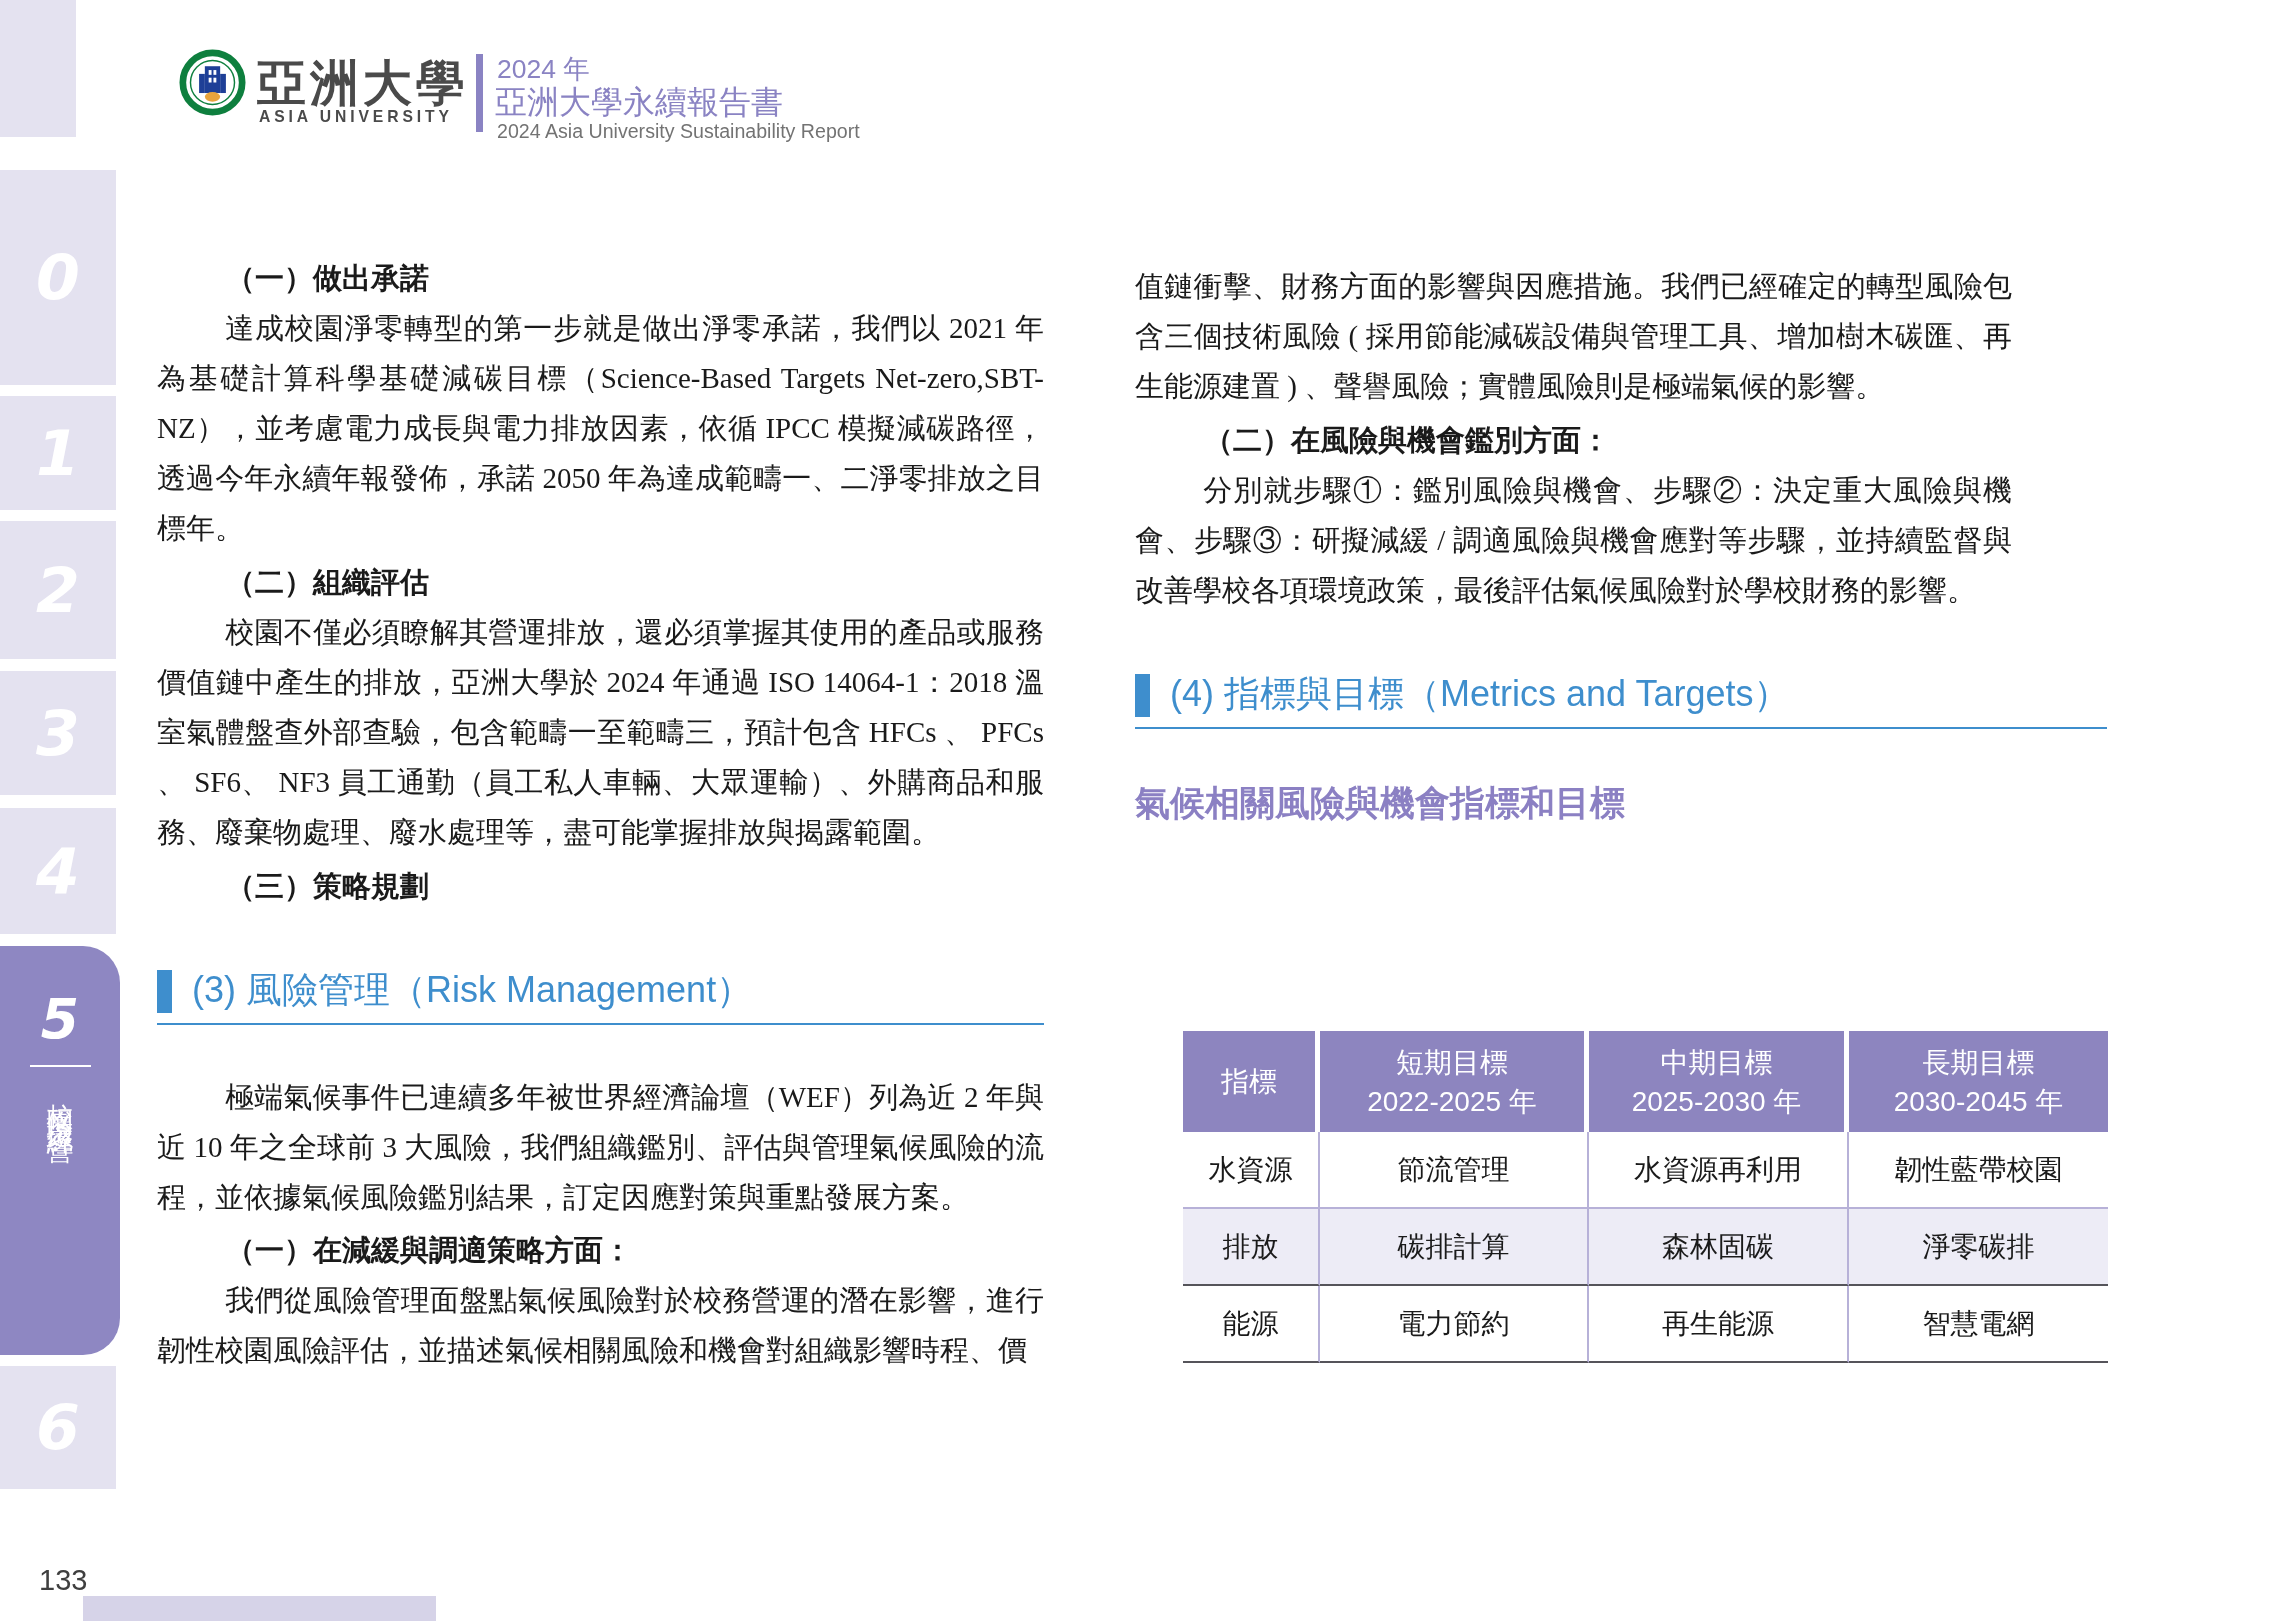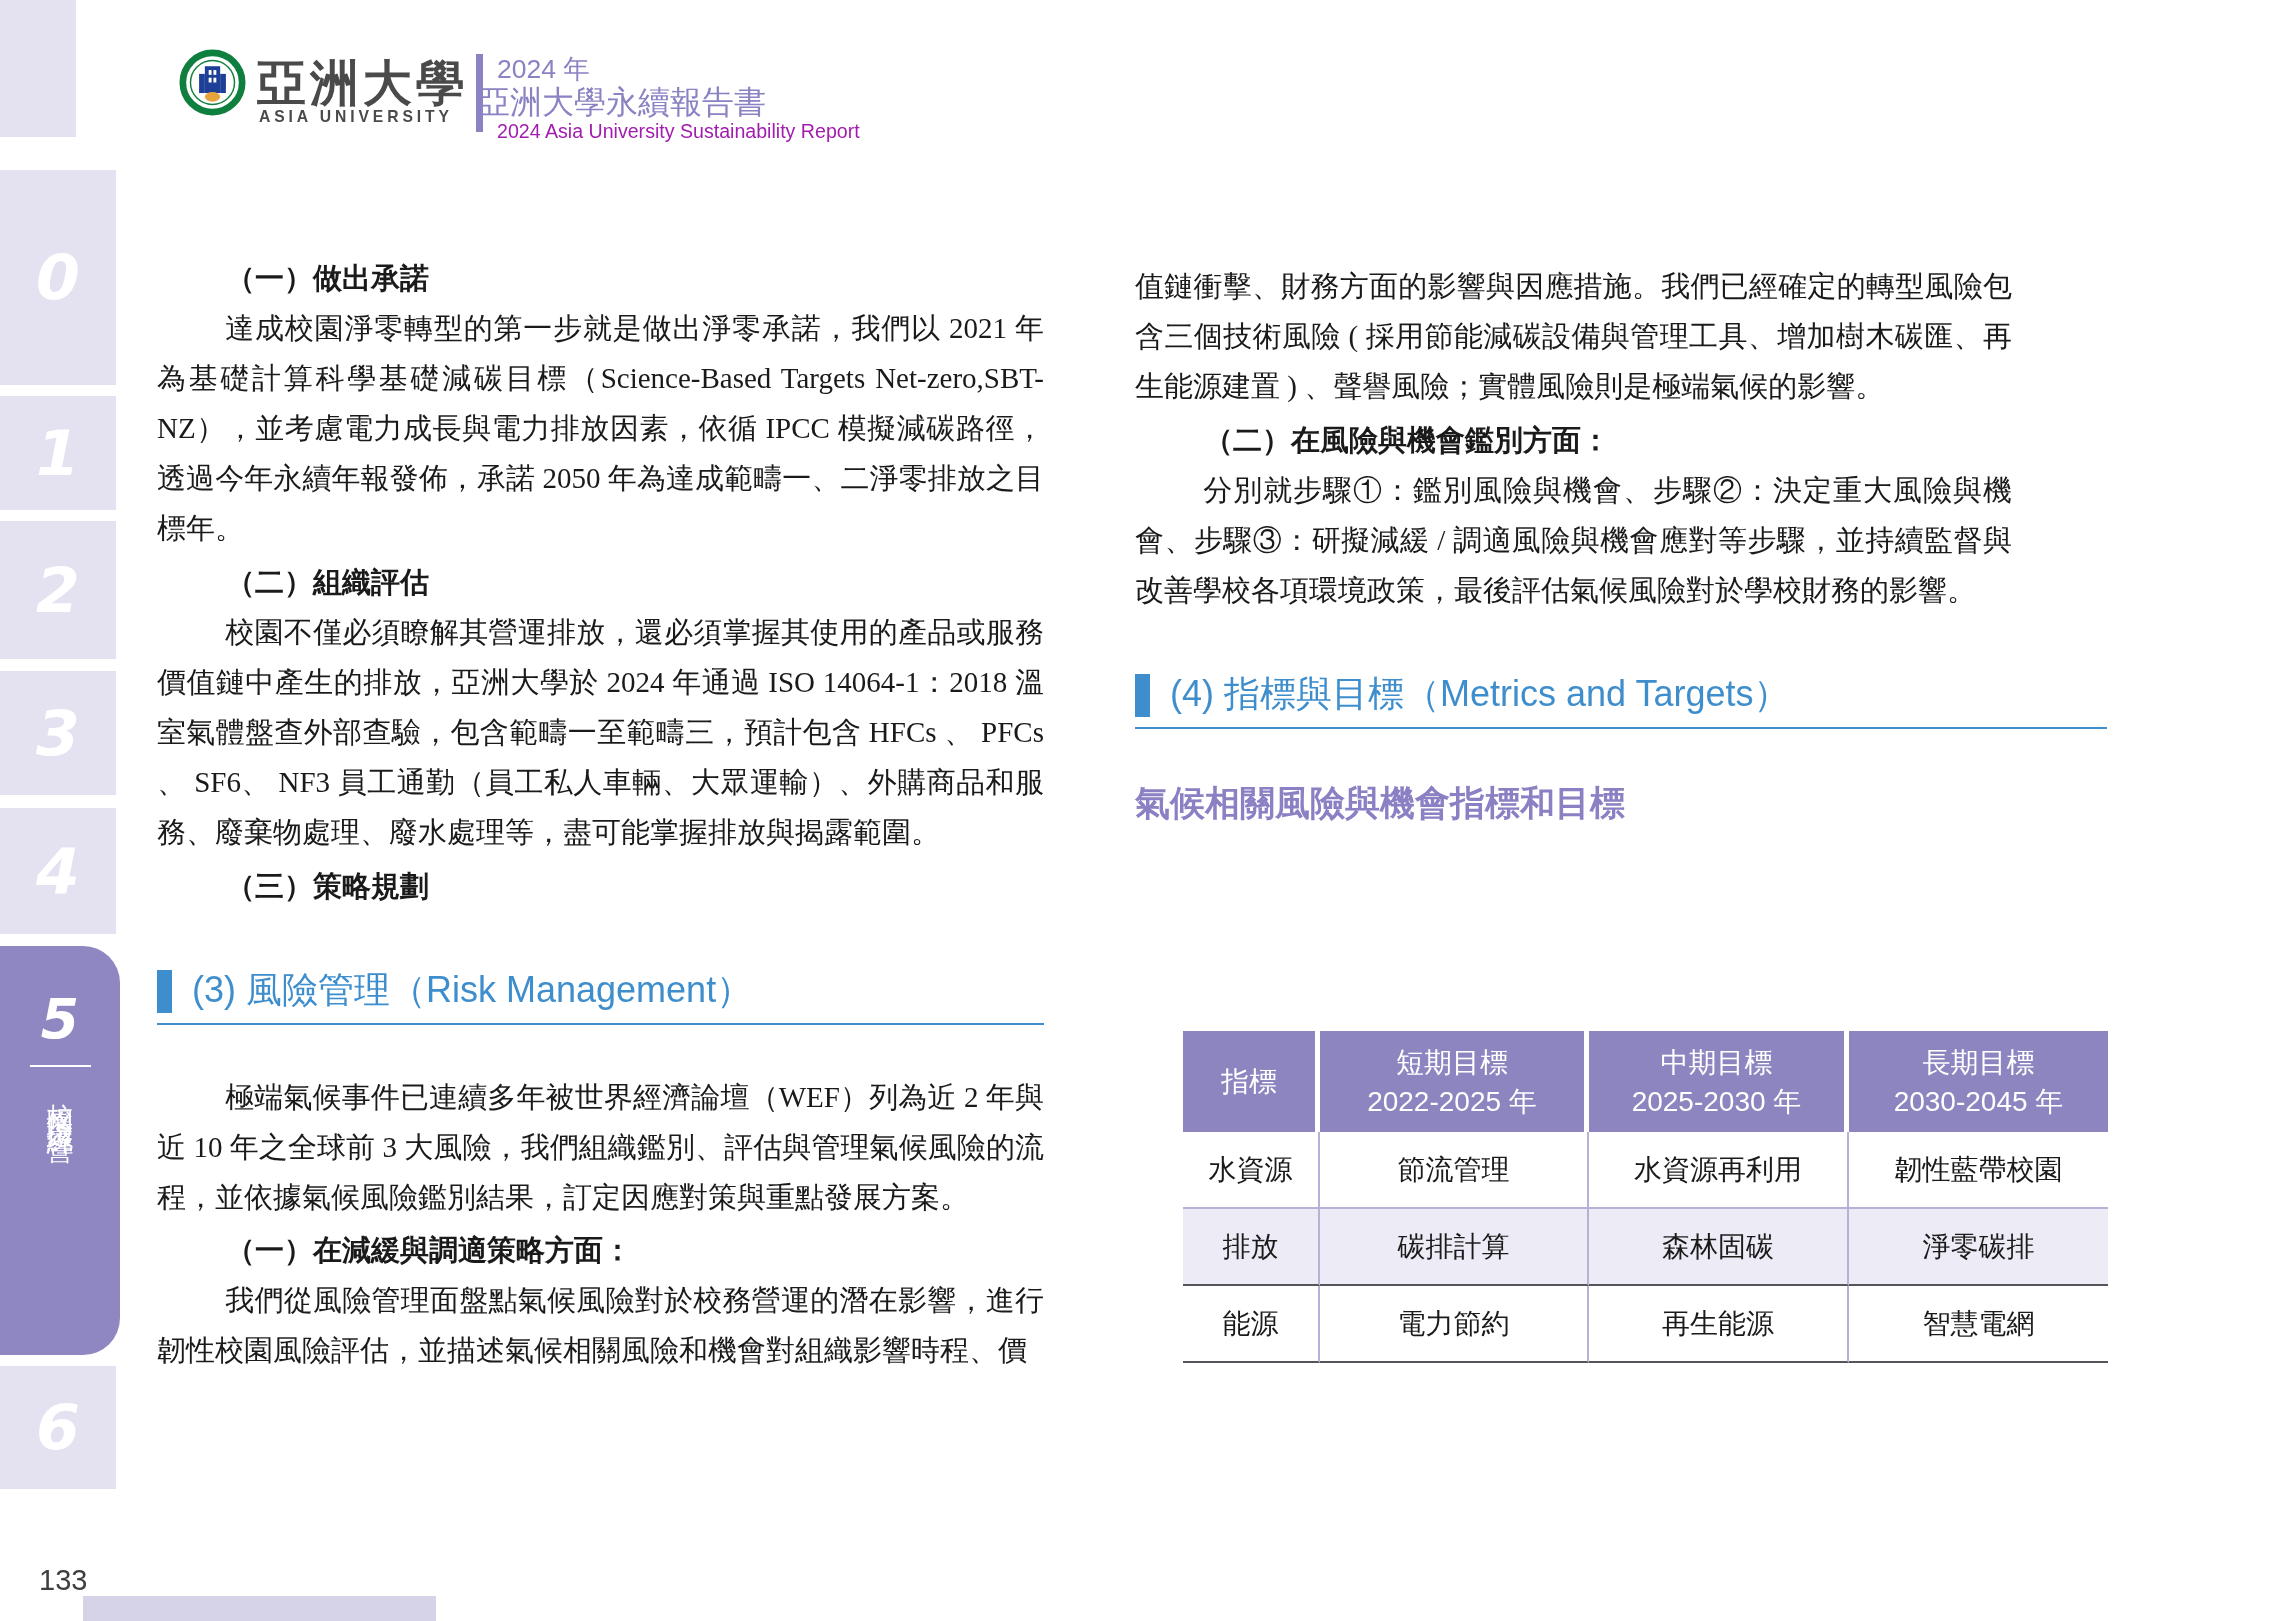"亞洲大學永續報告書" .hdr-title { left: 478px -> 495px }
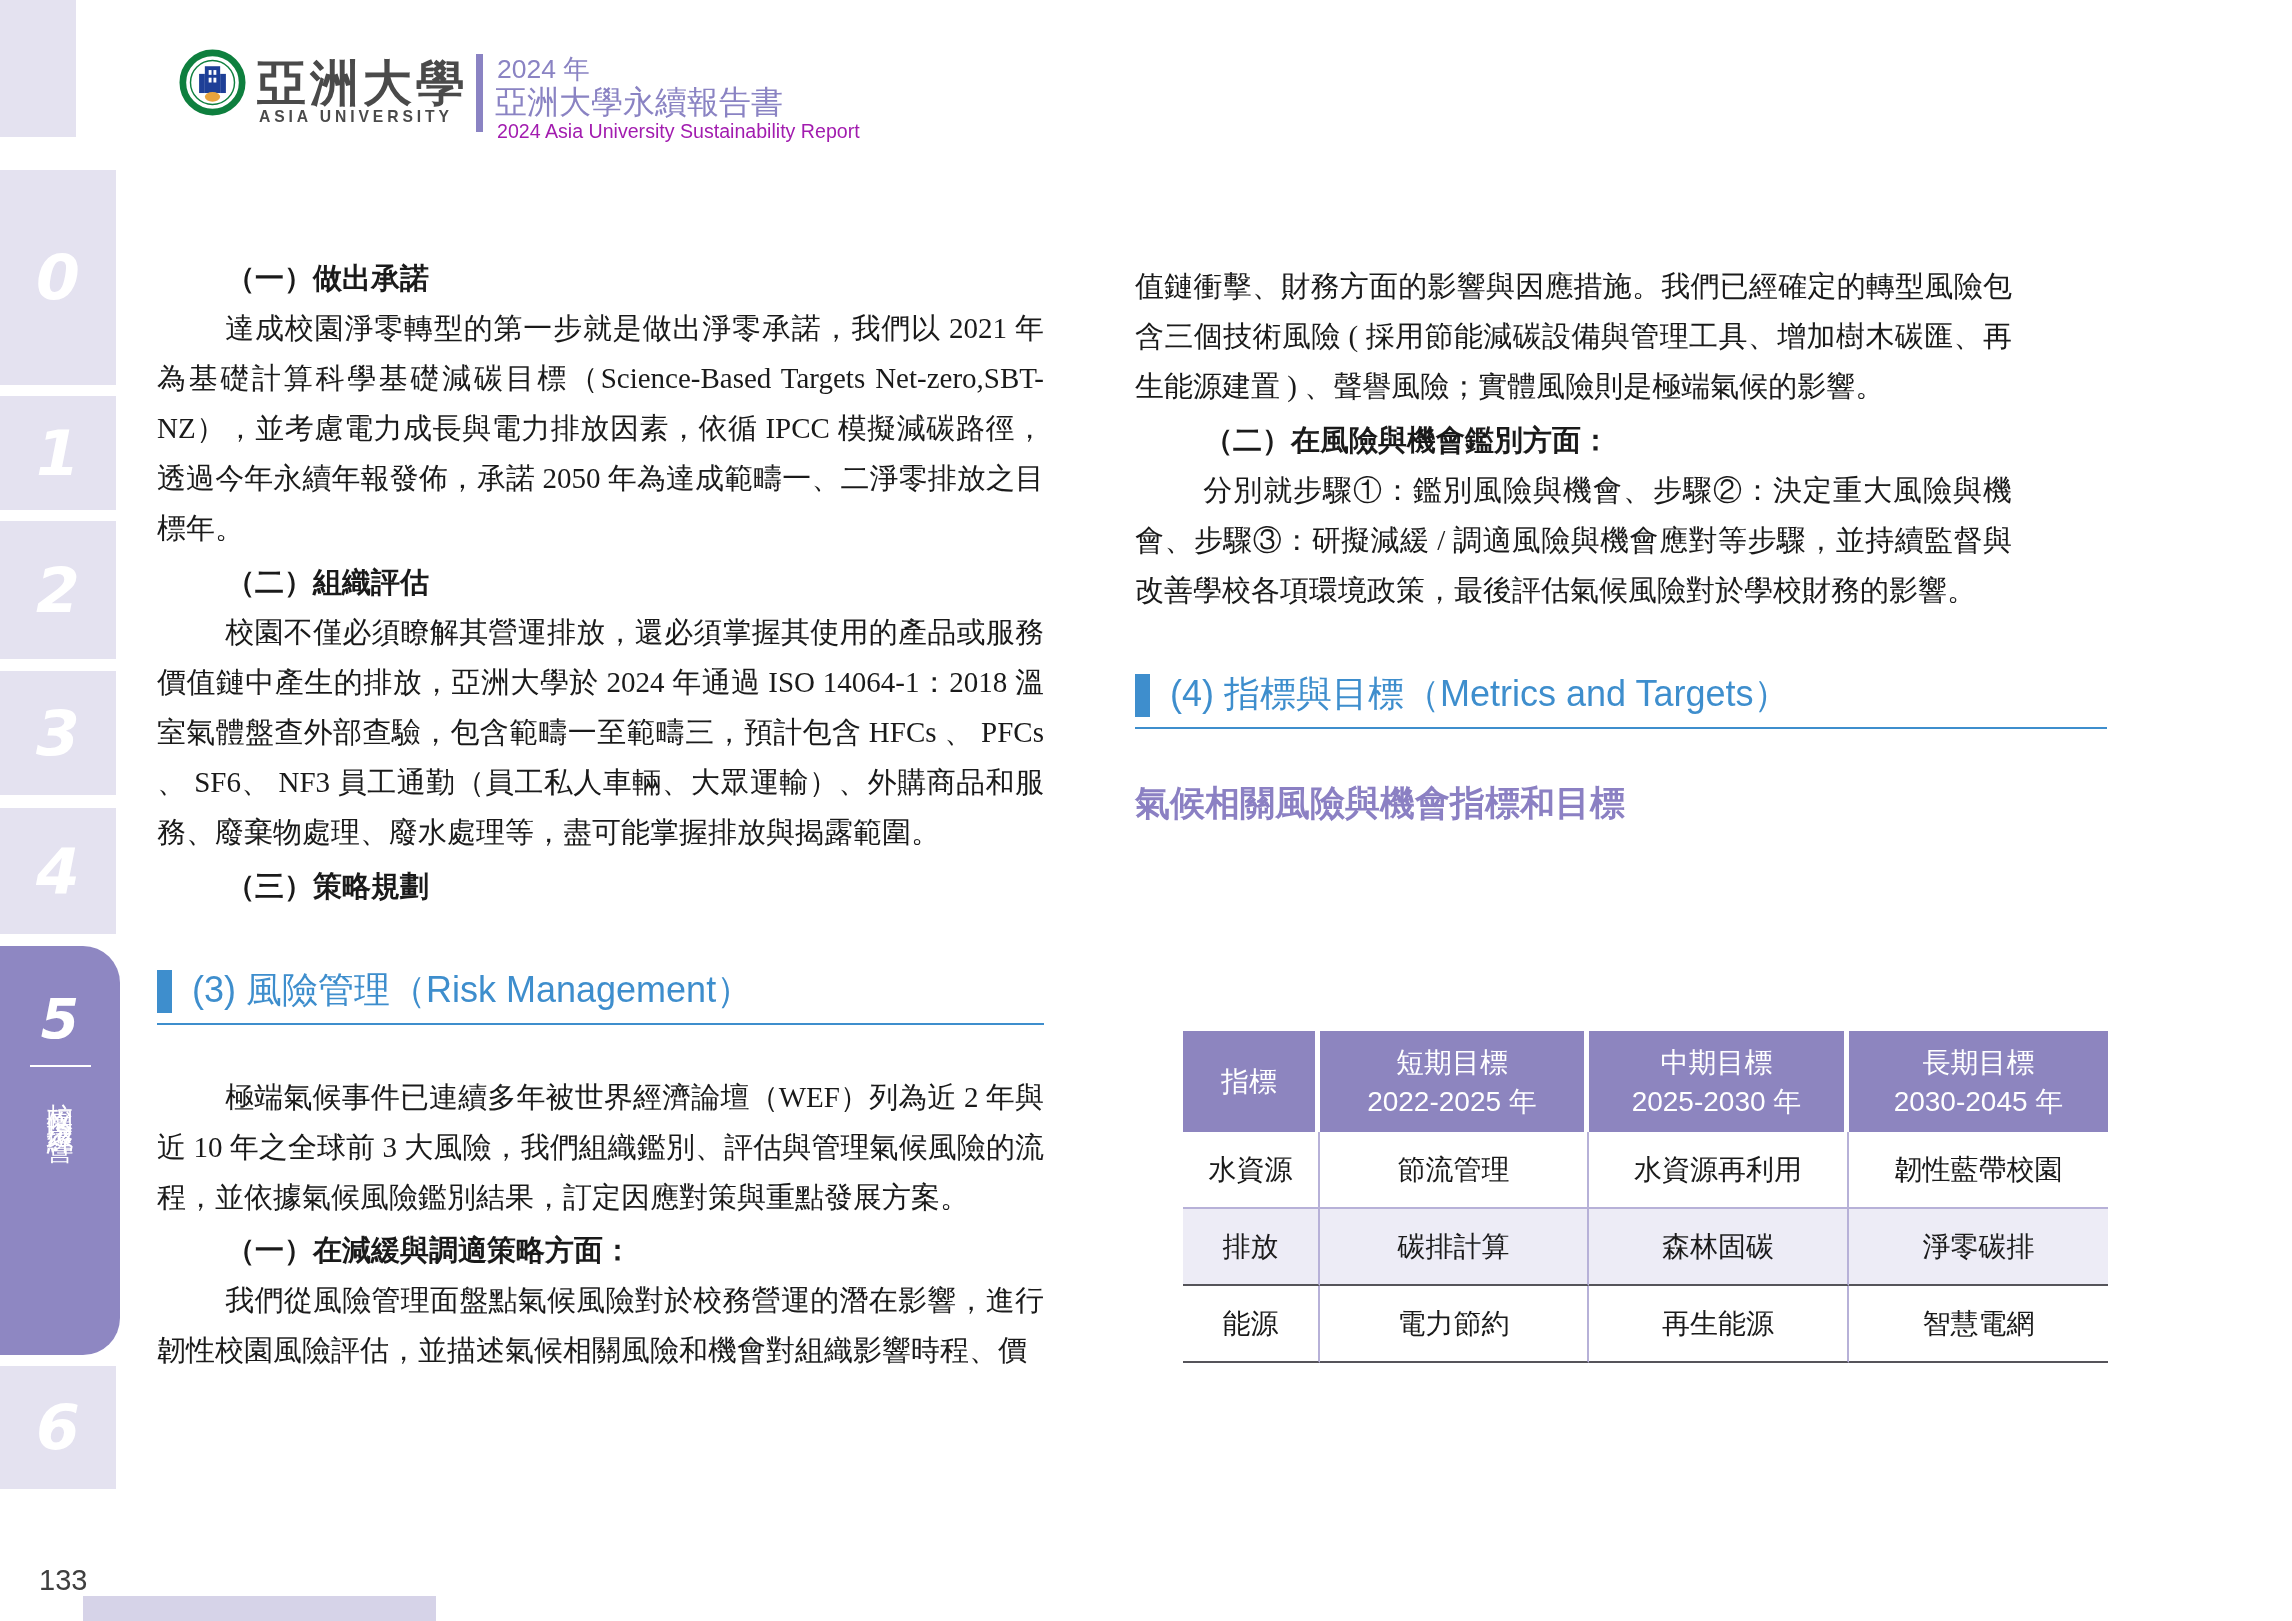"2024 Asia University Sustainability" .hdr-sub { color: #a21caf -> #737373 }
